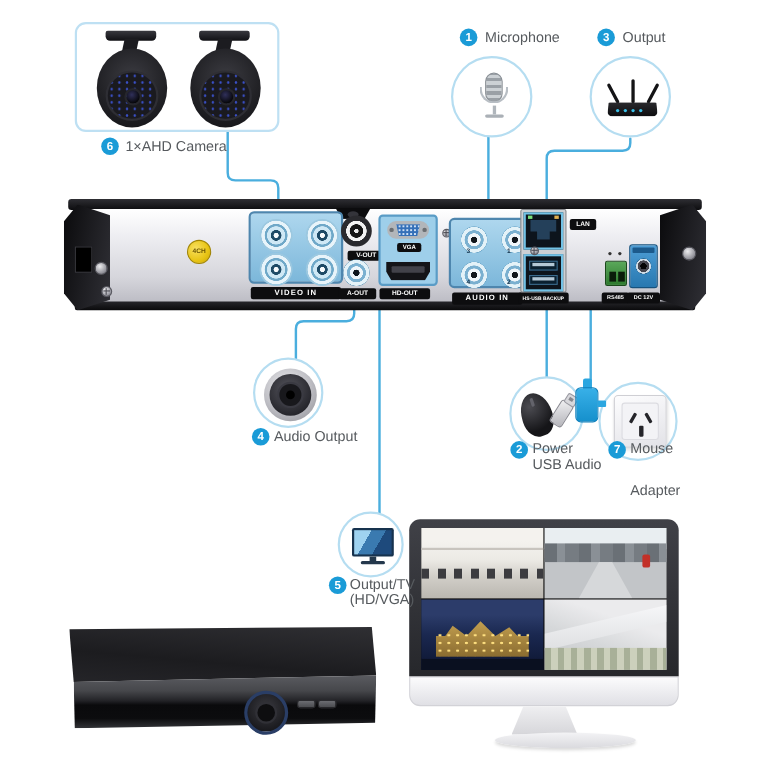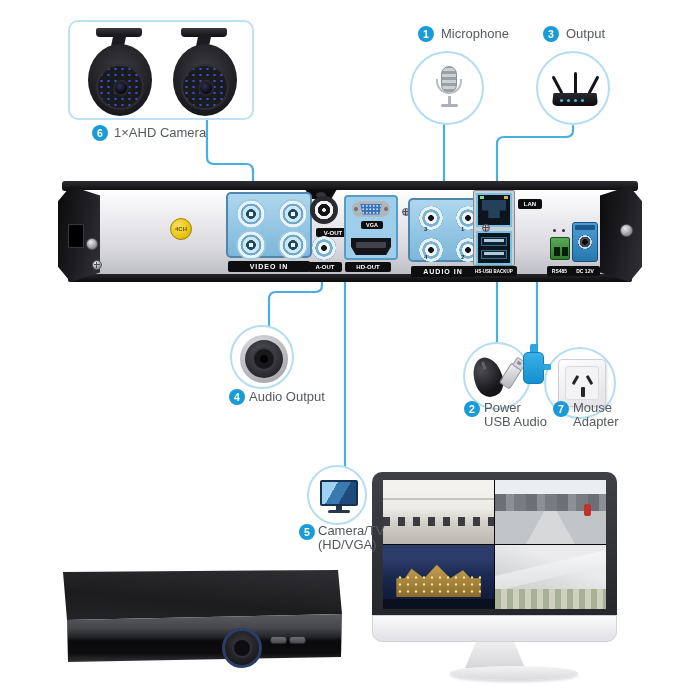"Adapter" div.abs { top: 415px -> 439px }
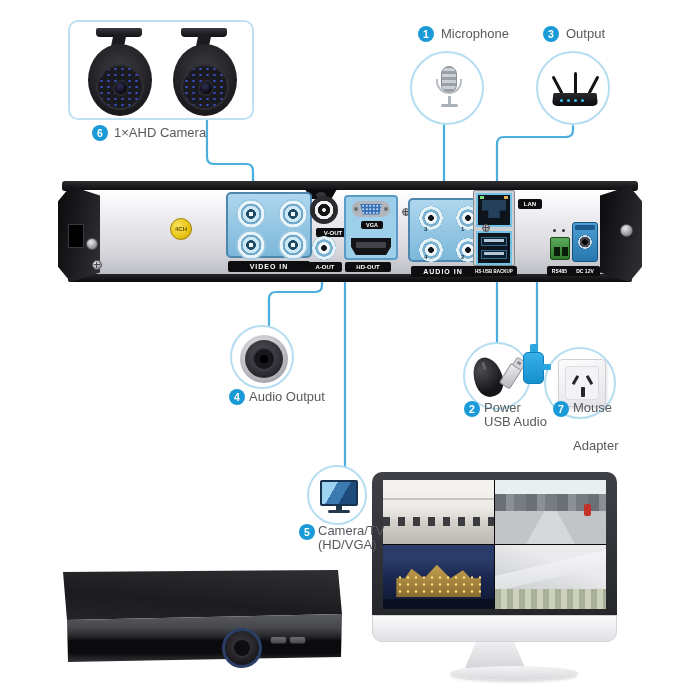"Camera/TV" div.abs { text: Camera/TV -> Output/TV }
